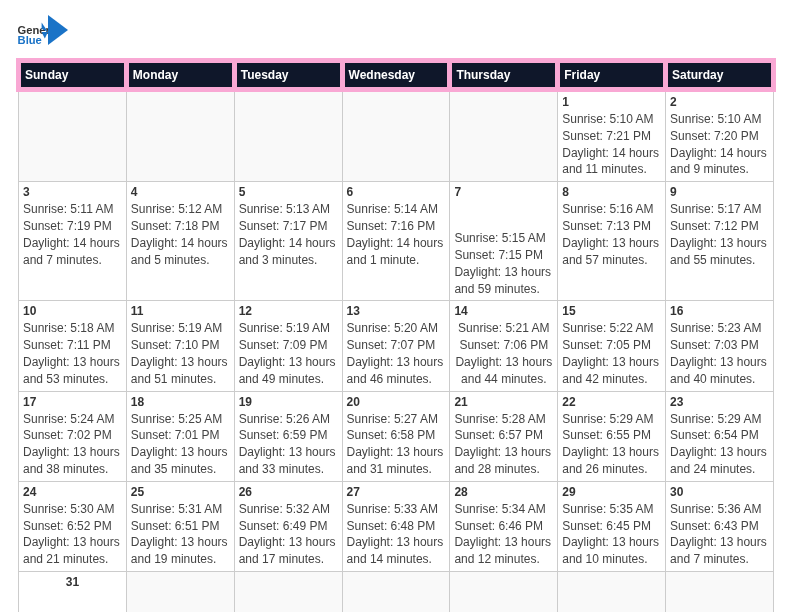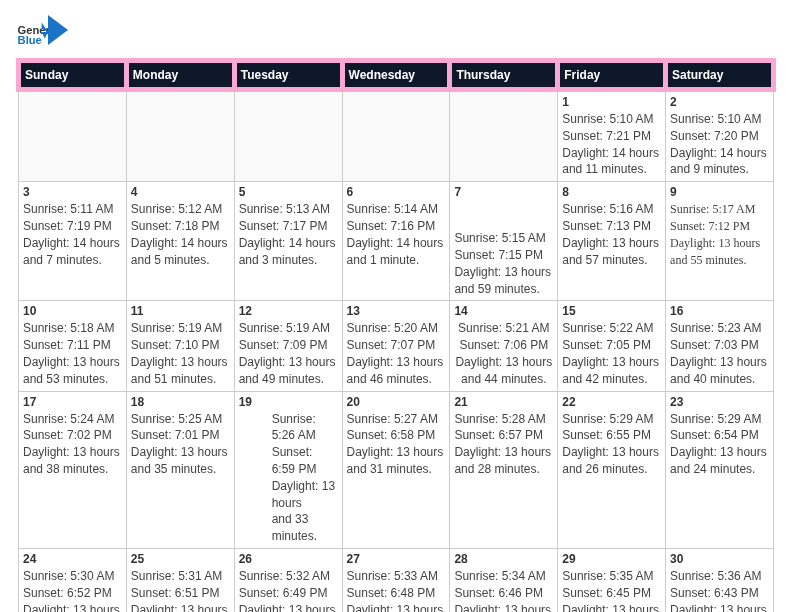"Sunrise: 5:17 AM" div.day-info { font-family: Liberation Serif, serif -> none }
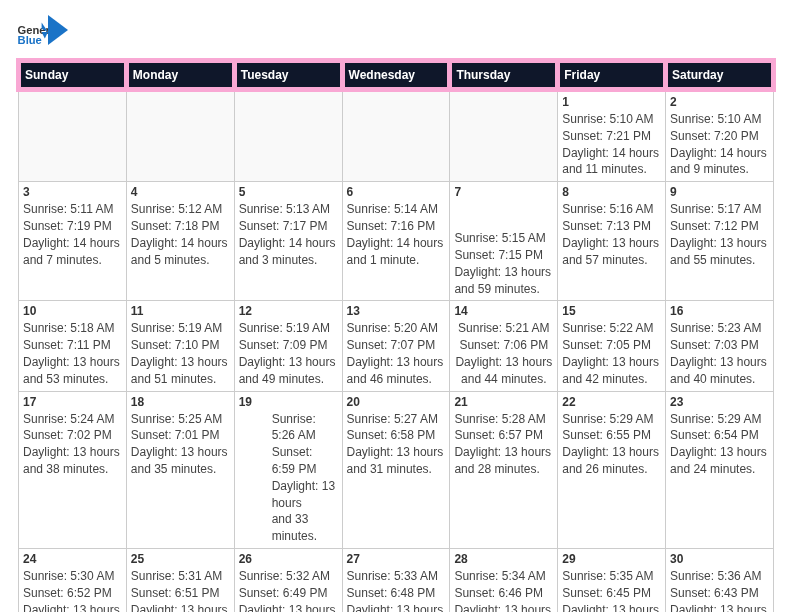"Sunrise: 5:26 AM" div.day-info { margin-left: 33px -> none }
